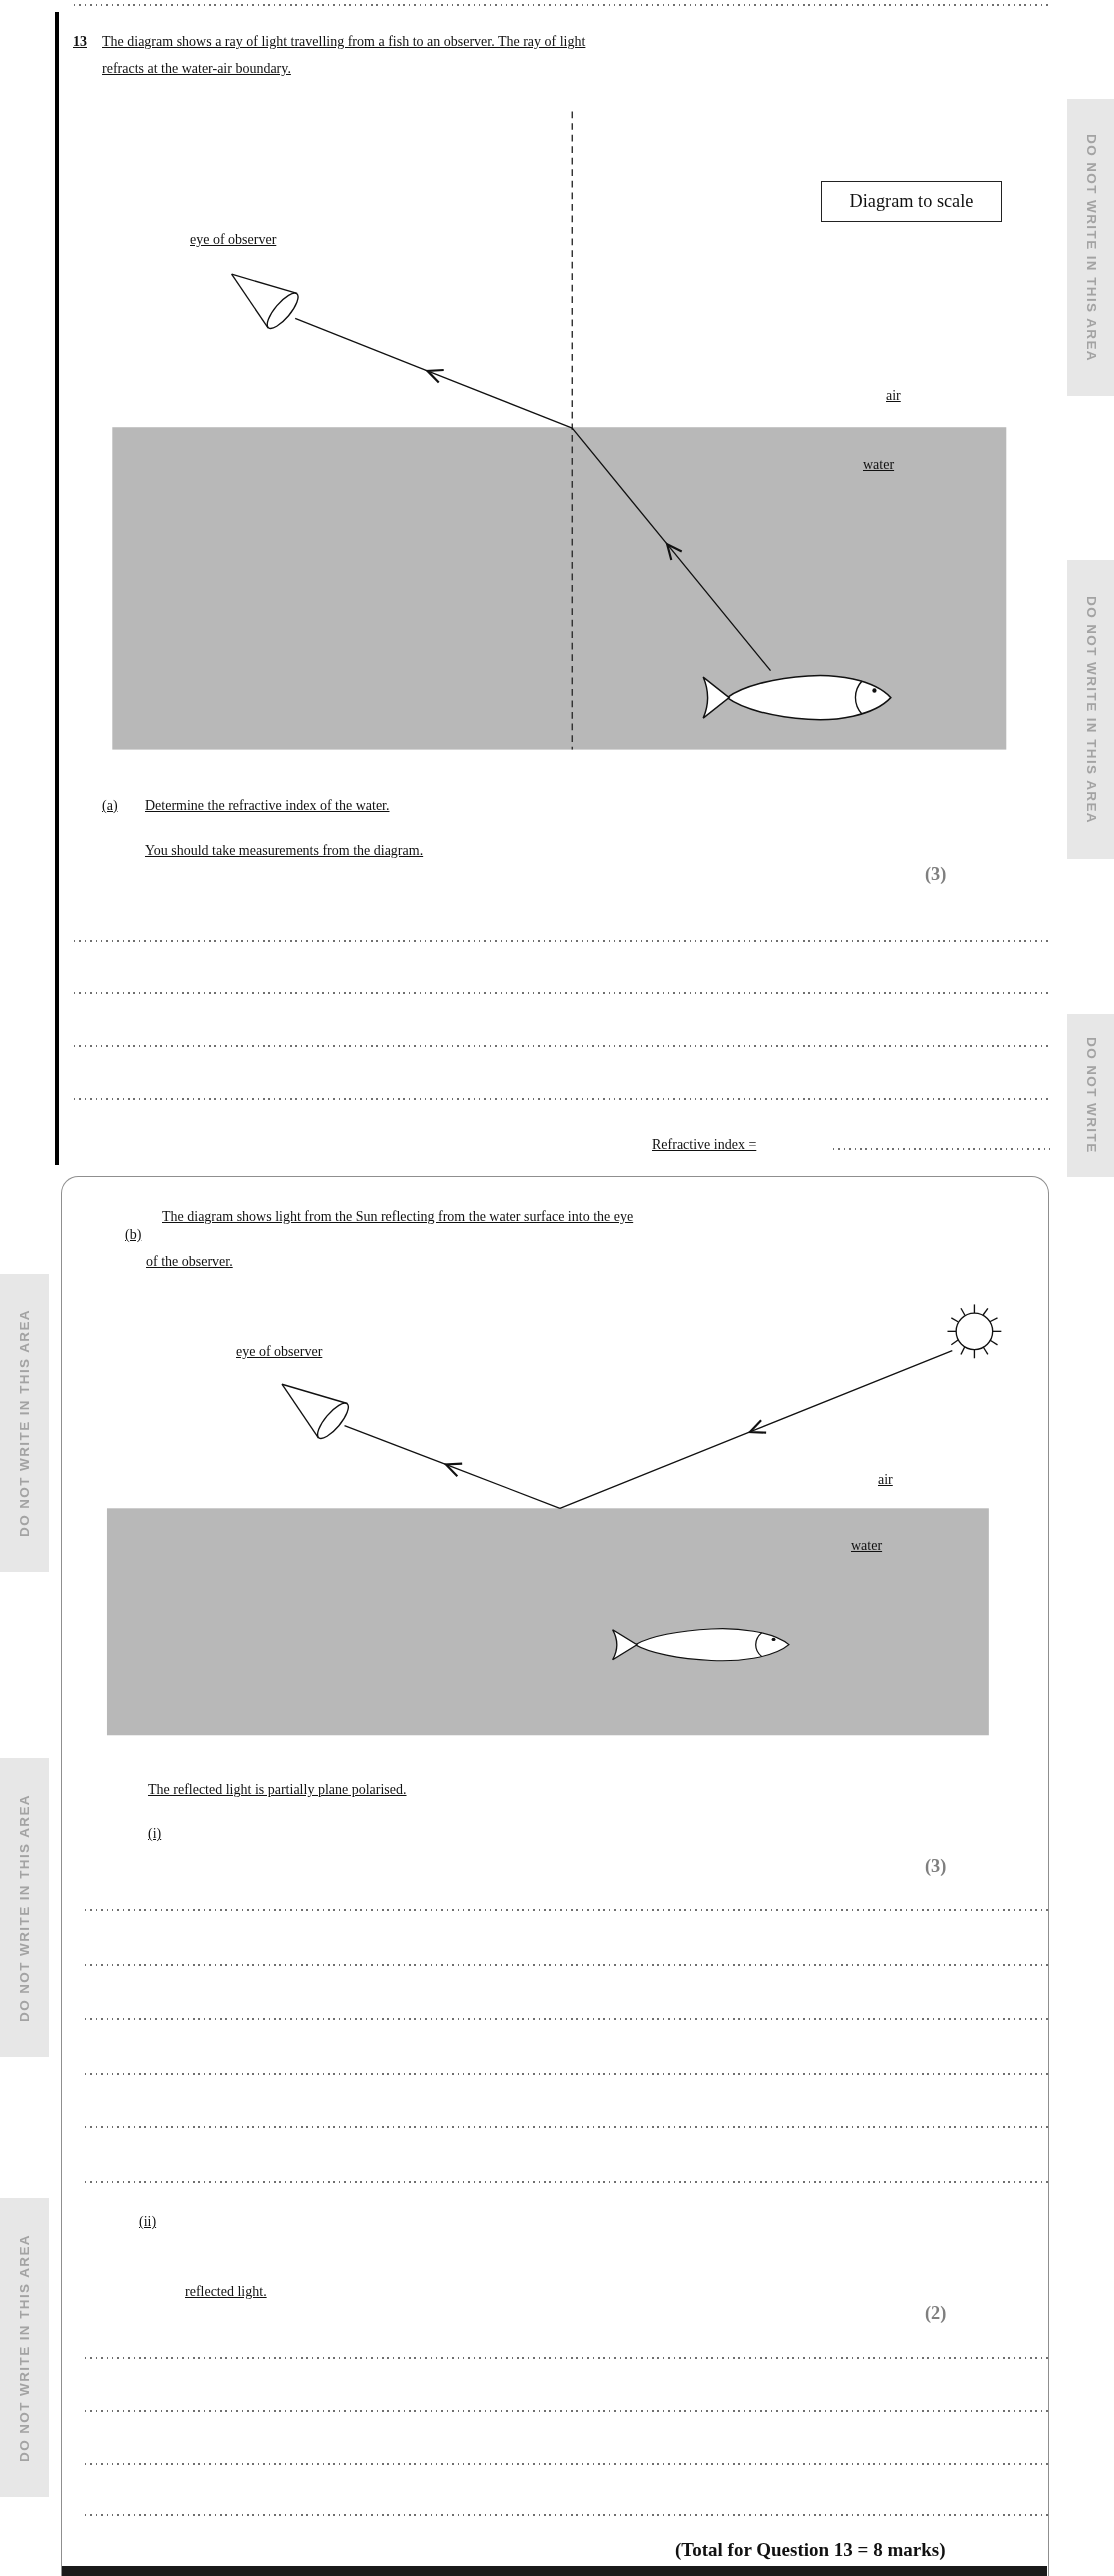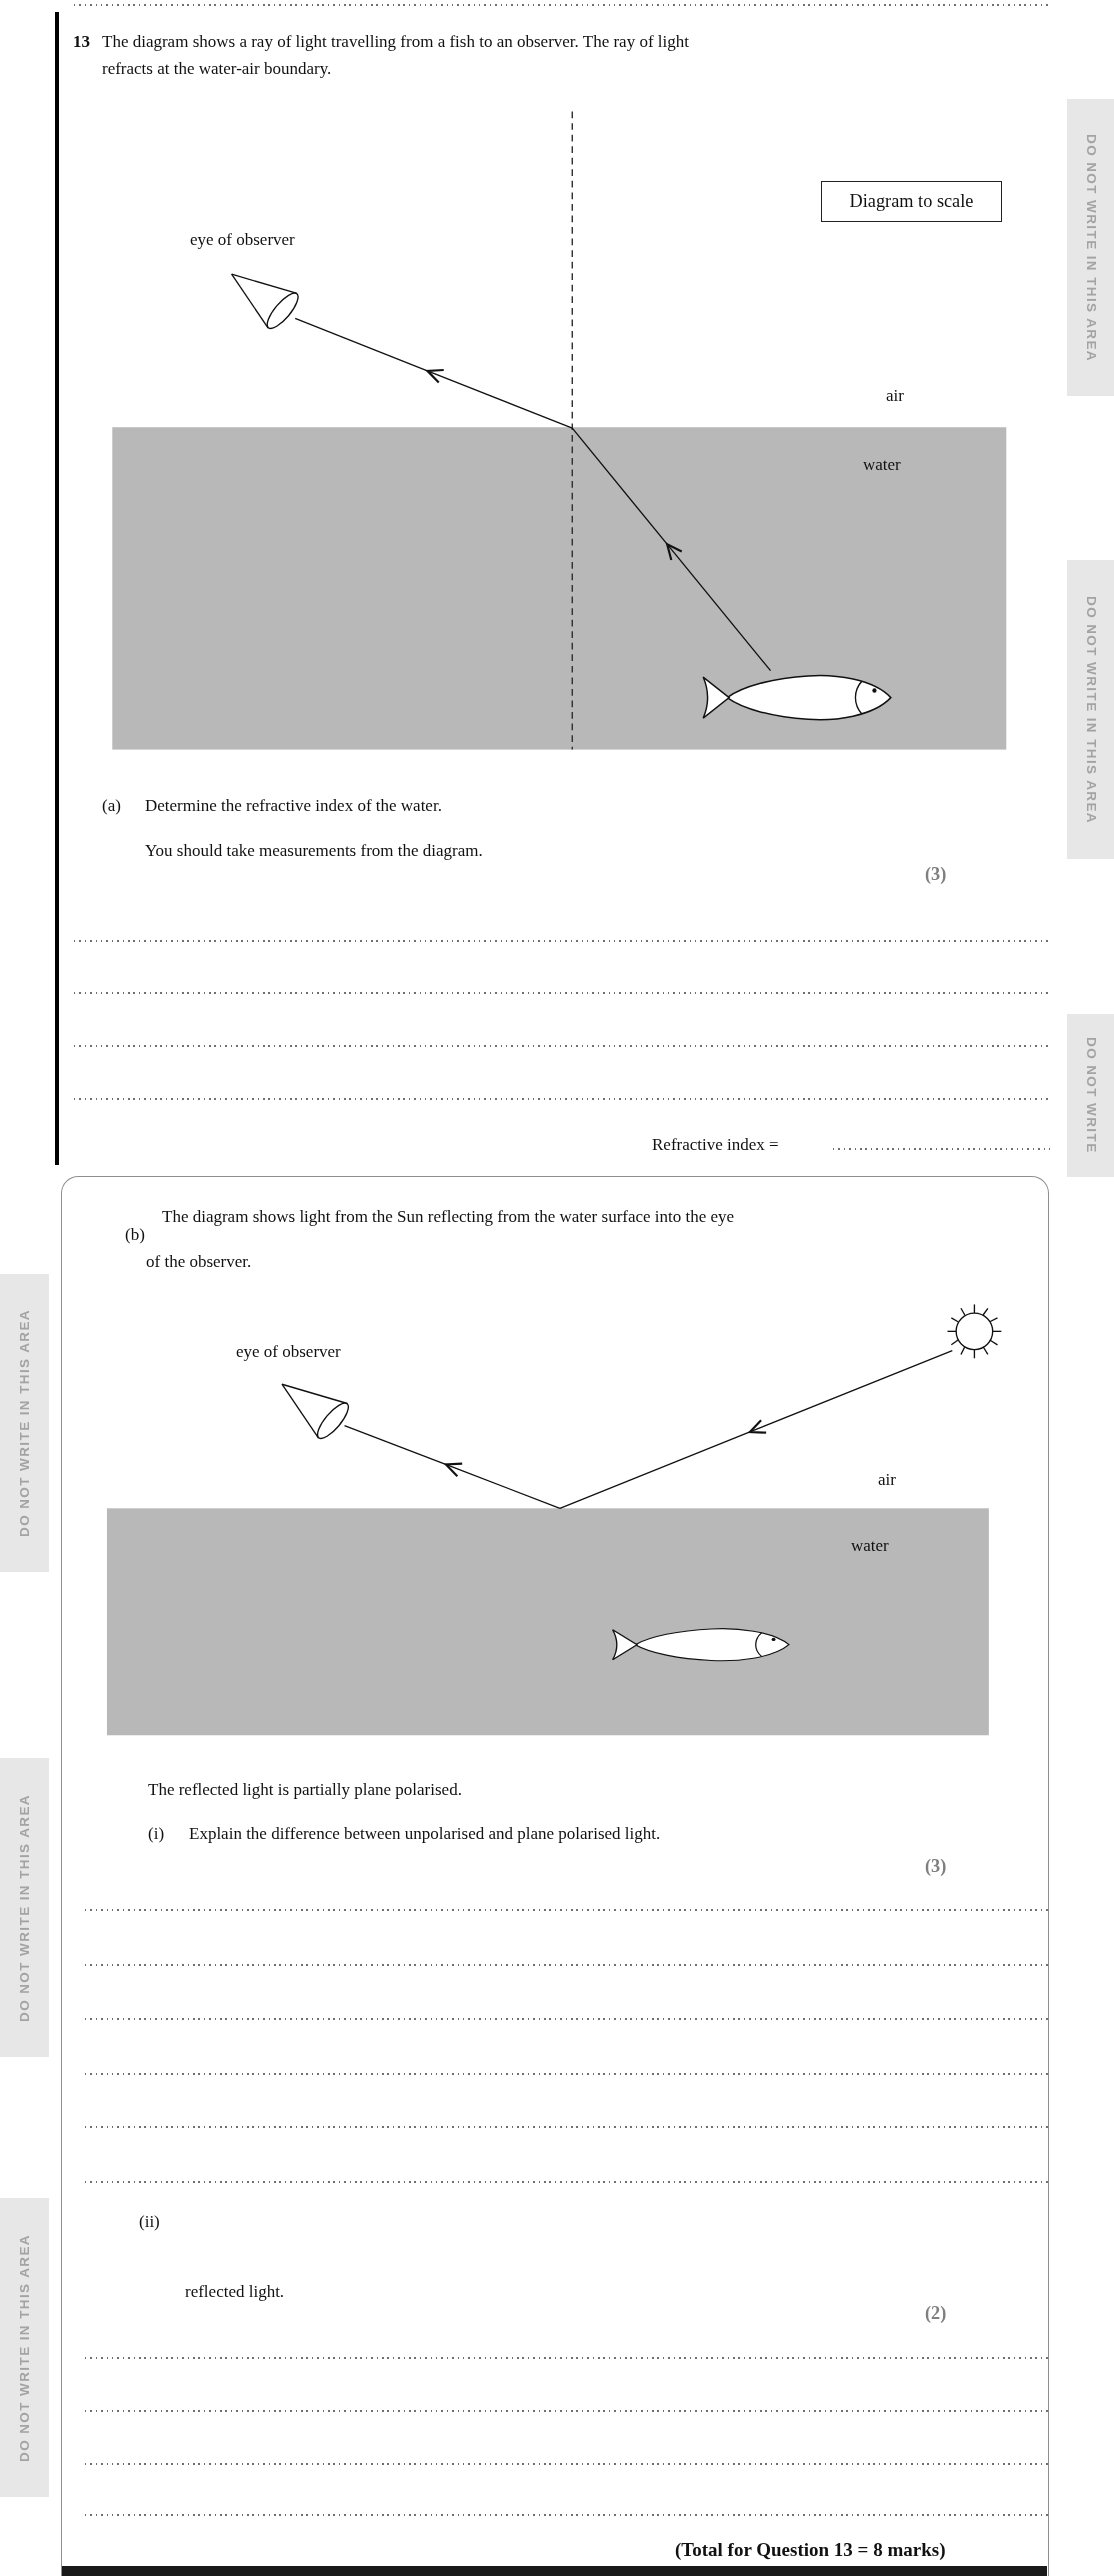"13" .t { font-size: 17px -> 14px; text-decoration: none -> underline }
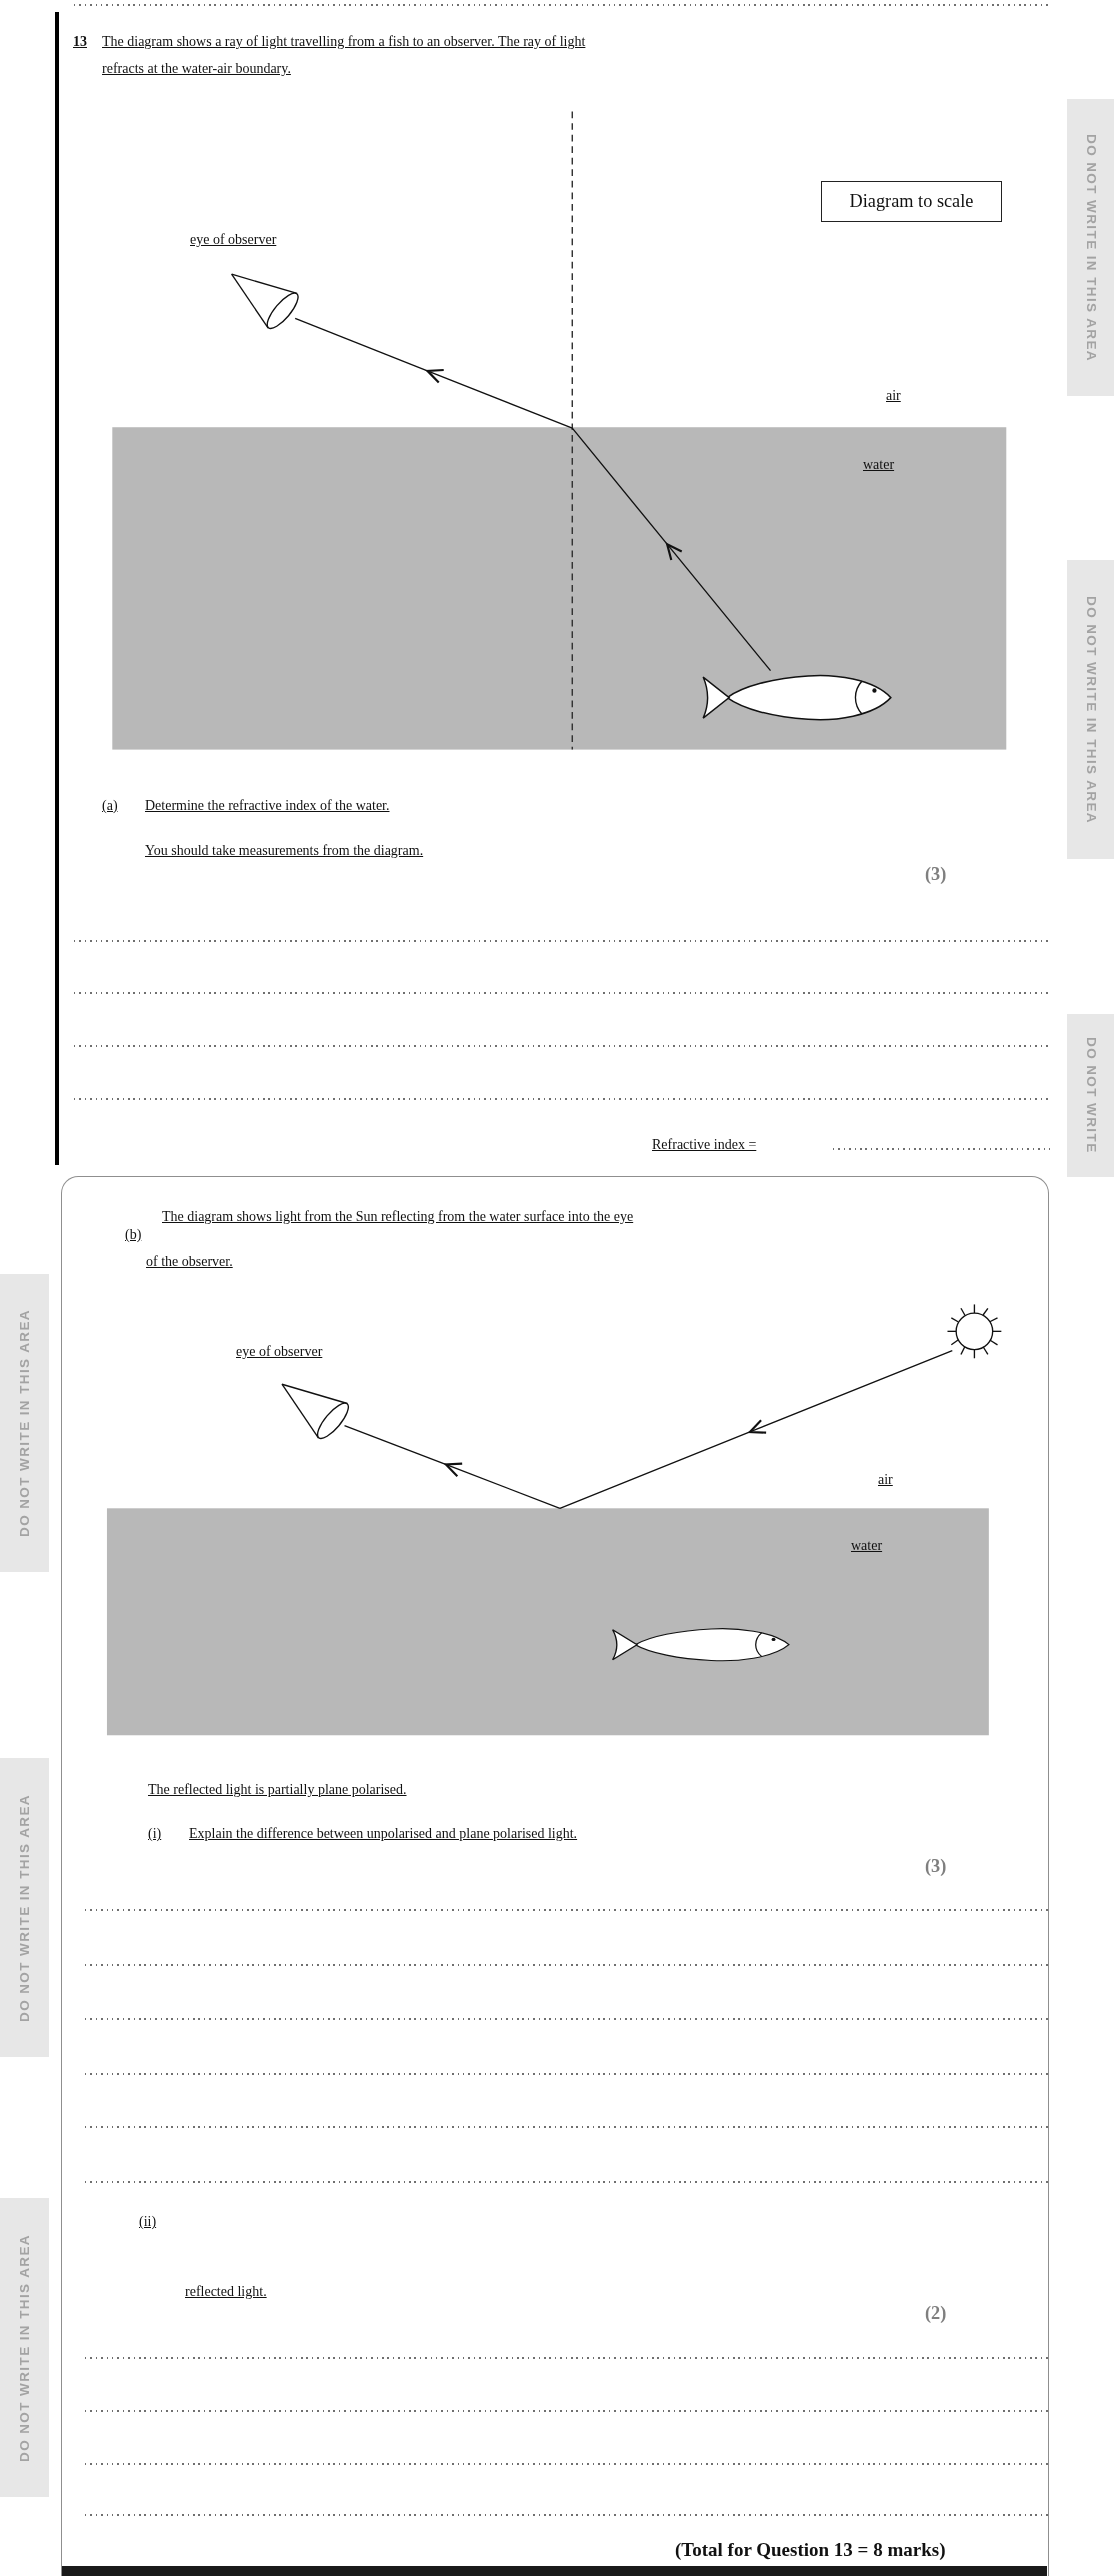"Explain the difference between" div.t { html: <div>Explain the difference between unpolarised and plane polarised light.</div> -> none }
